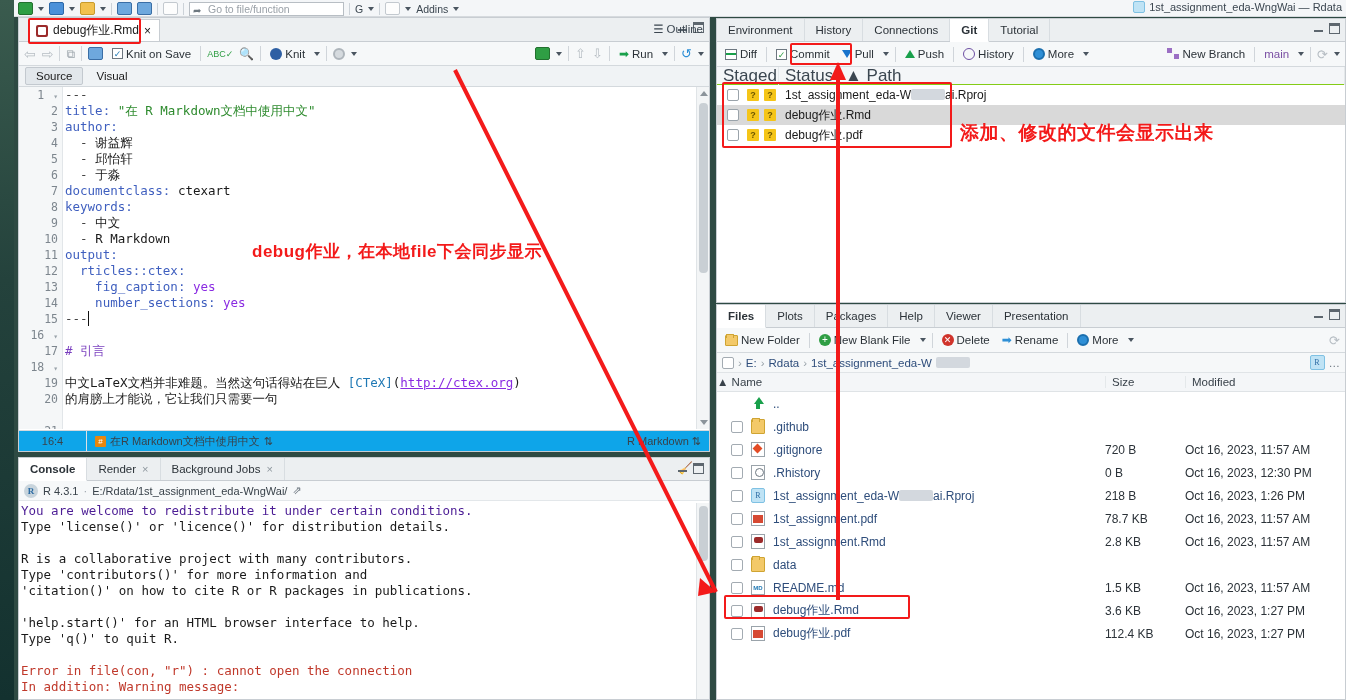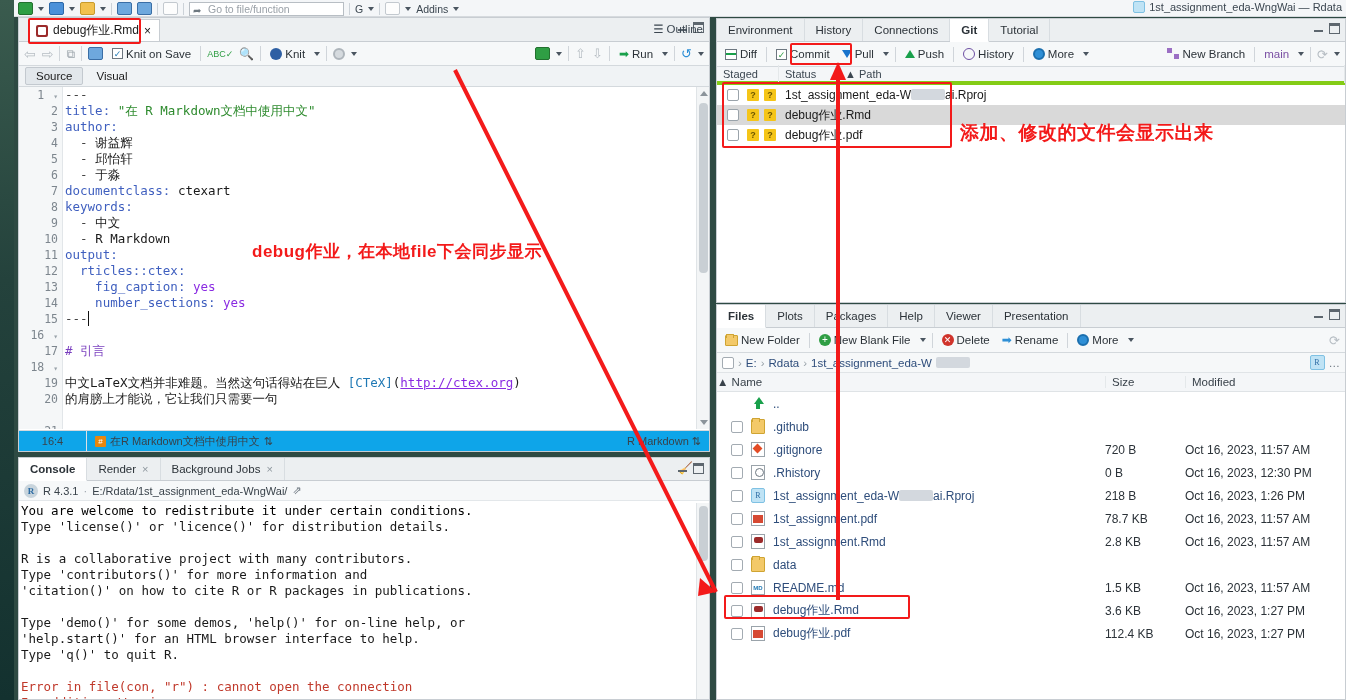"Staged" .git-grid-head { border-bottom: 4px solid #84cc16 -> 1px solid #84cc16; font-size: 11px -> 17px }
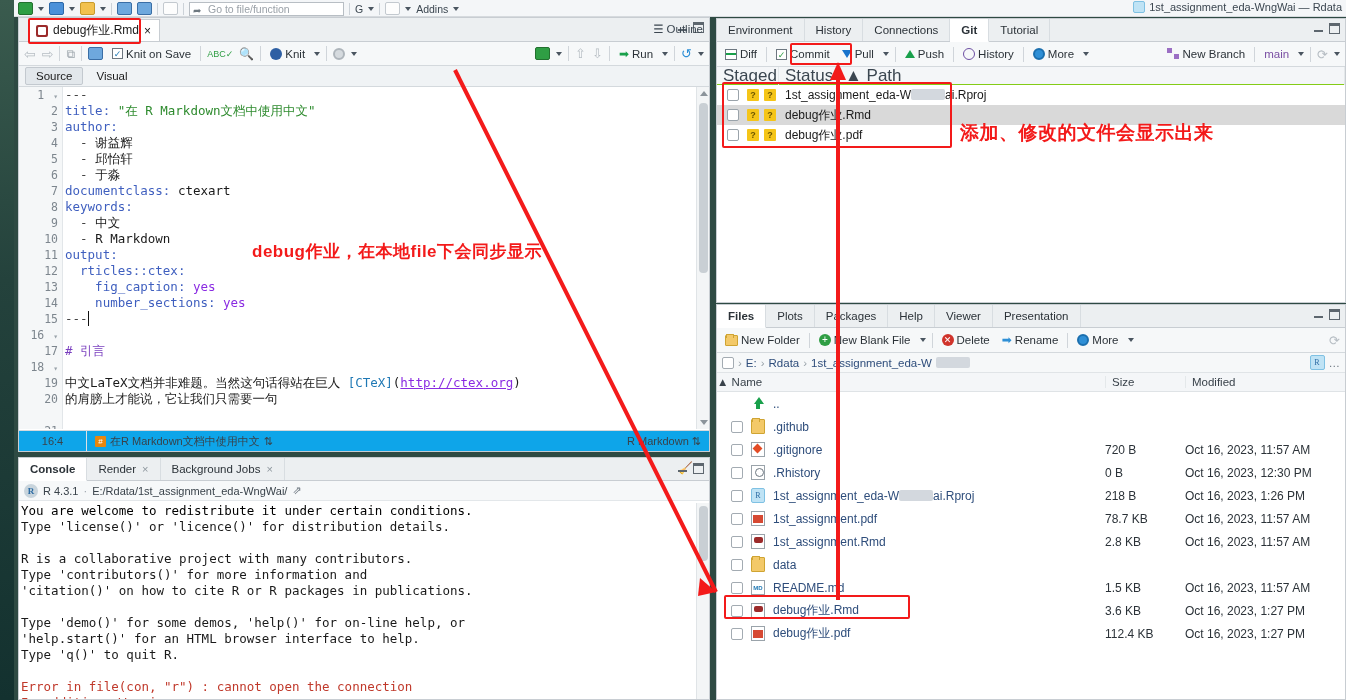"You are welcome to redistribute" .console-out .faded { color: #000000 -> #4c1d95 }
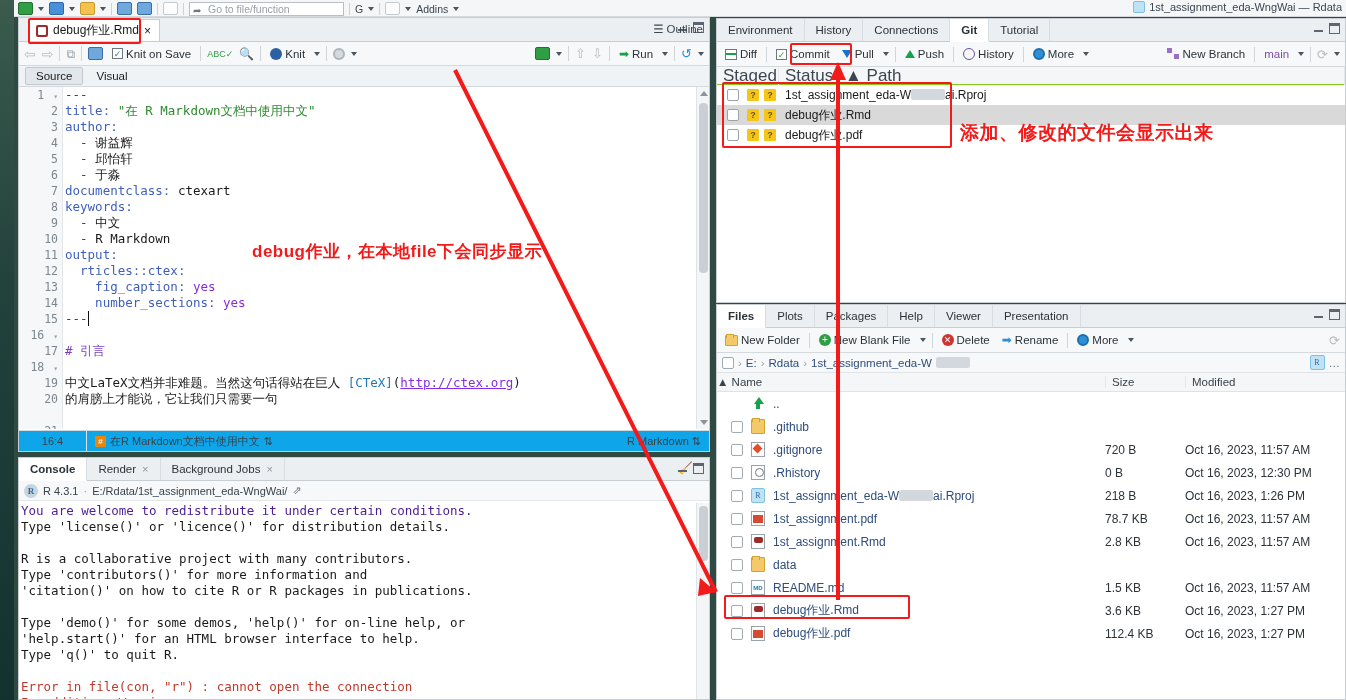"Type 'demo()' for some demos," div.cl { html: <div>Type 'demo()' for some demos, 'help()' for on-line help, or</div> -> none }
